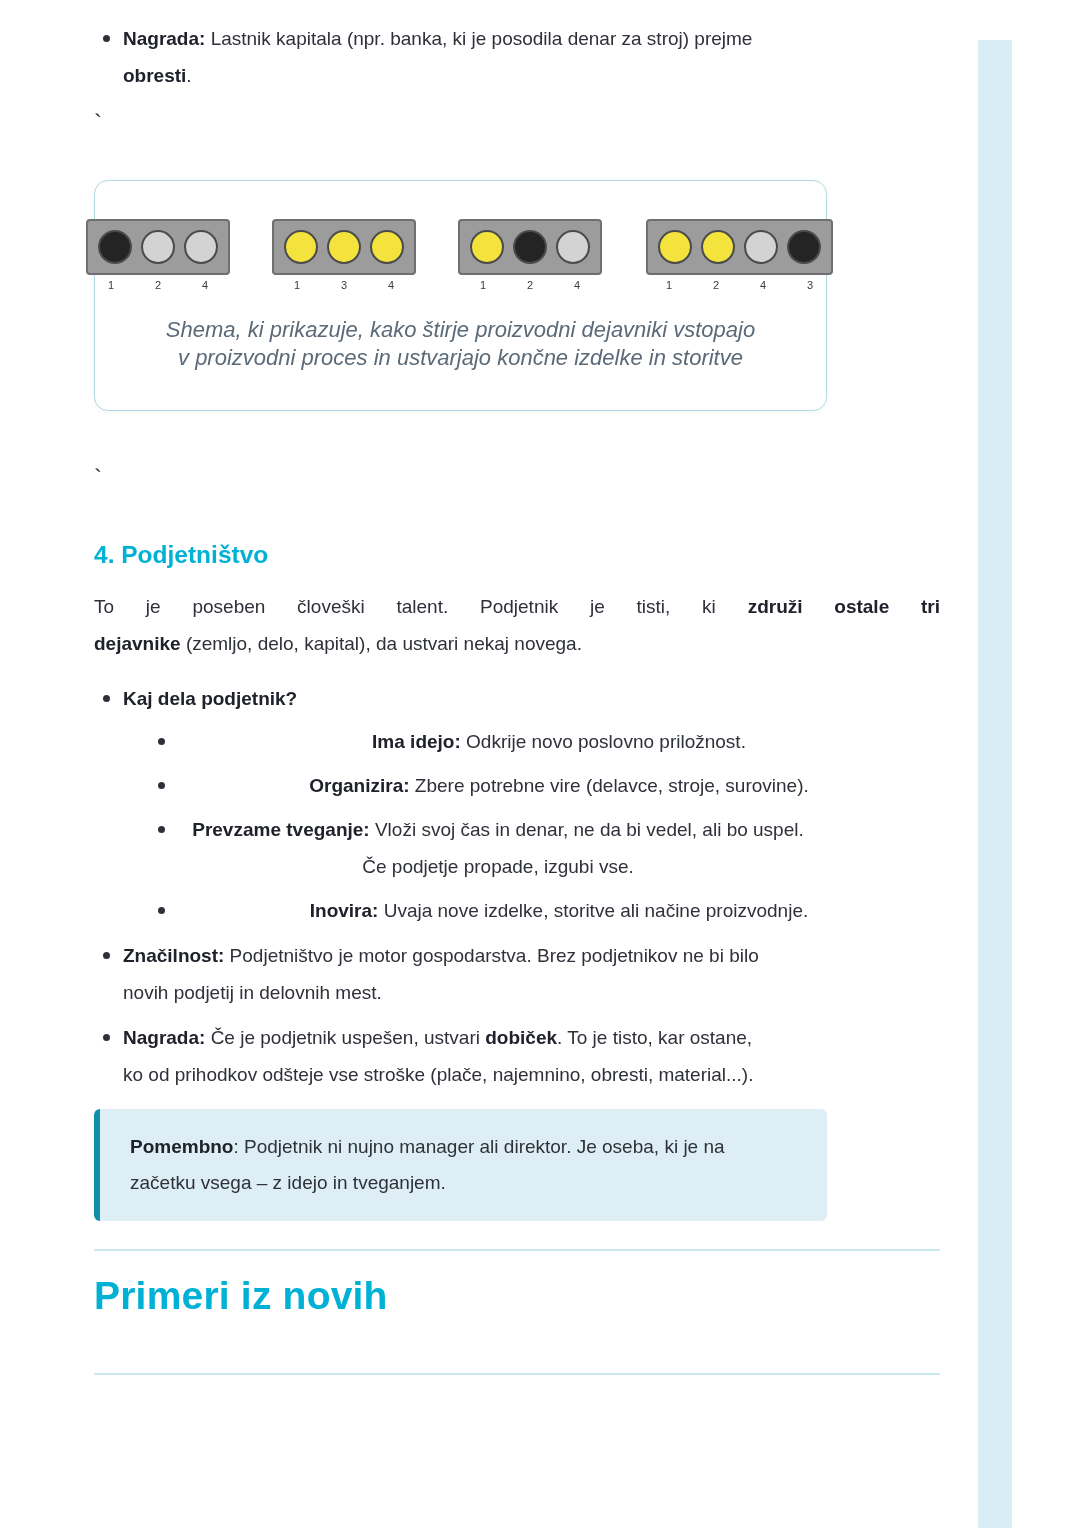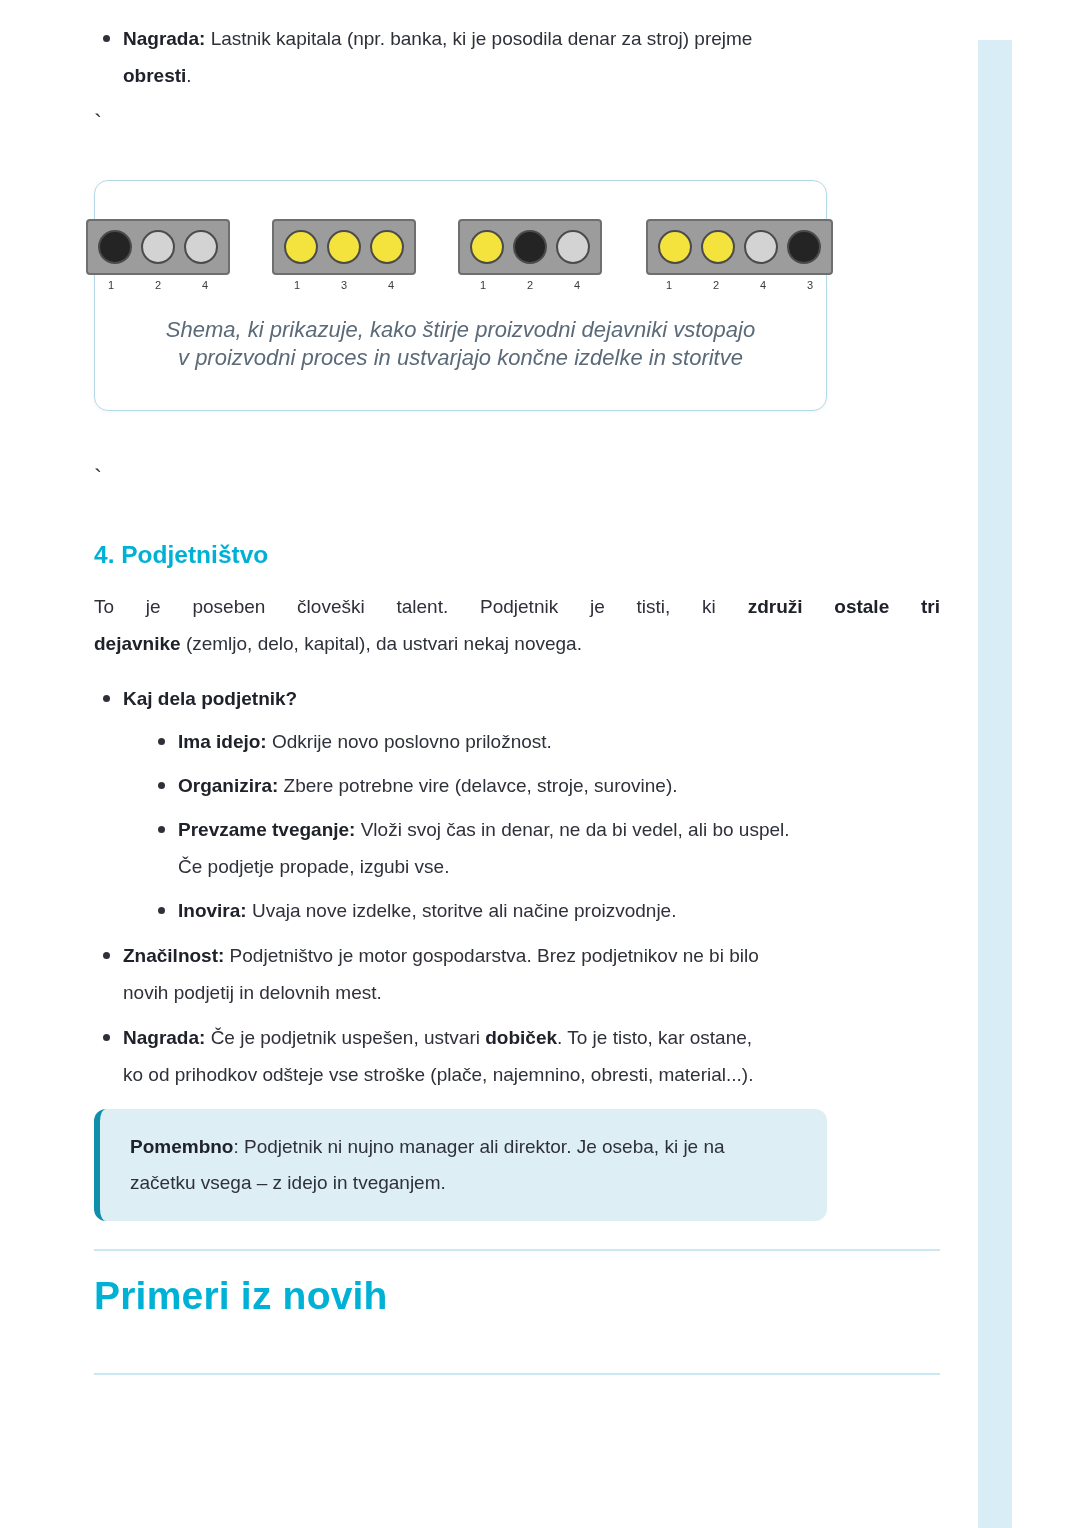"Ima idejo: Odkrije novo poslovno" .lvl2 > li { text-align: none -> center }
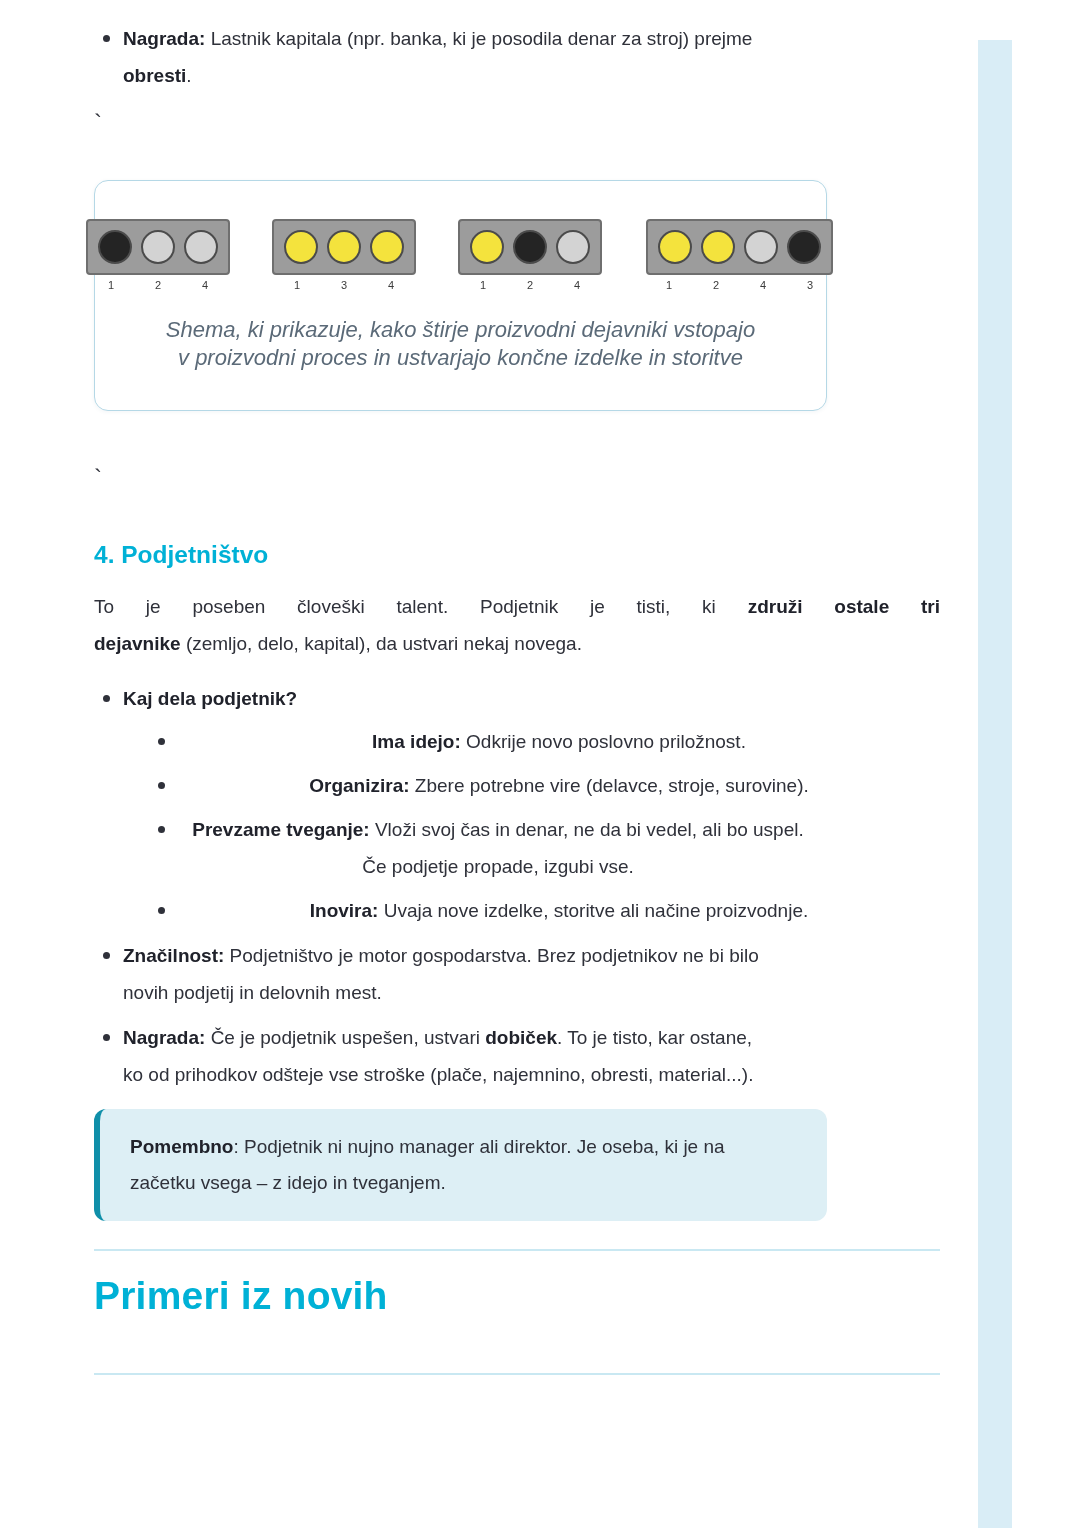"Pomembno: Podjetnik ni nujno manager" .callout { border-radius: 12px -> 6px }
